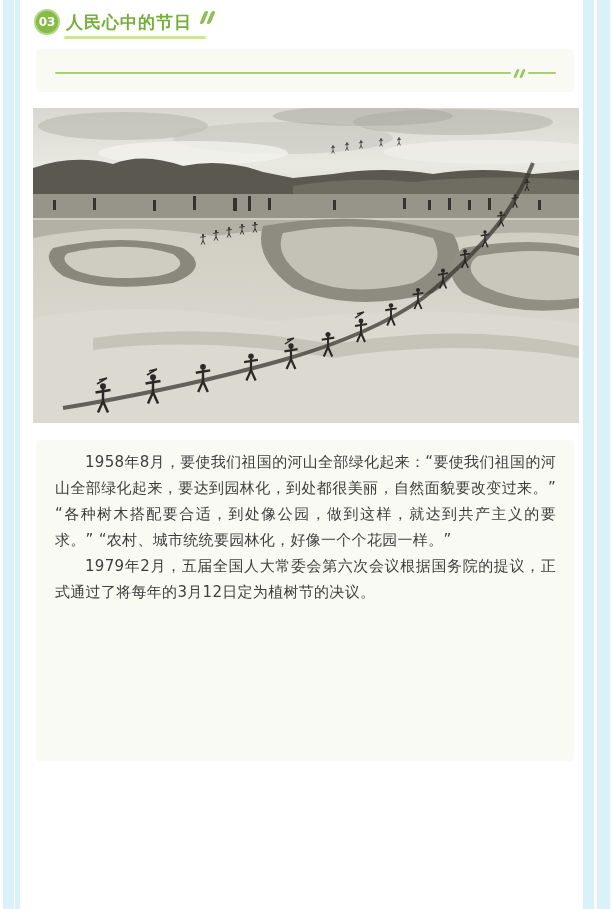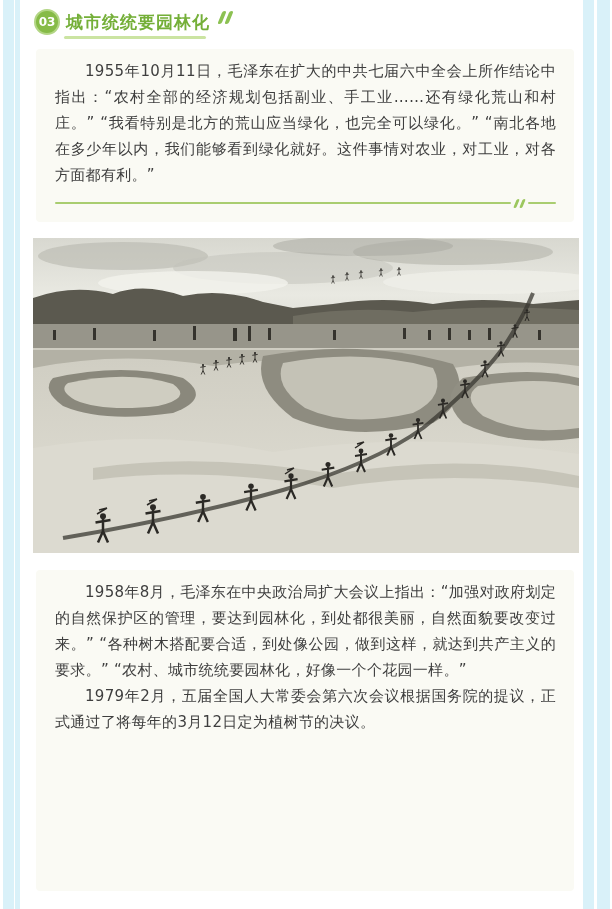"城市统统要园林化" div.sec-title { text: 城市统统要园林化 -> 人民心中的节日 }
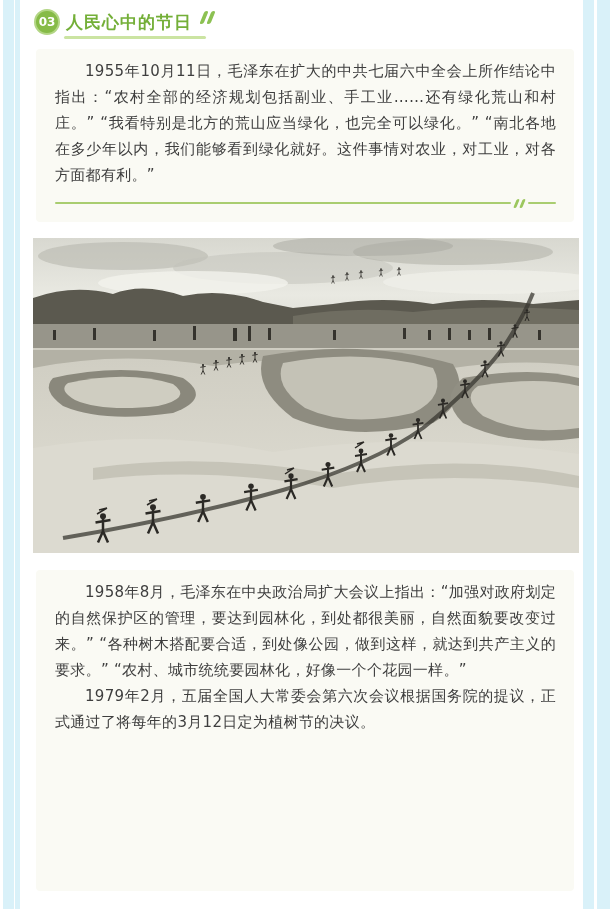"1955年10月11日，毛泽东在扩大的中共七届六中全会上所作结论中指出：“农村全" p { html: <p>1955年10月11日，毛泽东在扩大的中共七届六中全会上所作结论中指出：“农村全部的经济规划包括副业、手工业……还有绿化荒山和村庄。” “我看特别是北方的荒山应当绿化，也完全可以绿化。” “南北各地在多少年以内，我们能够看到绿化就好。这件事情对农业，对工业，对各方面都有利。”</p> -> none }
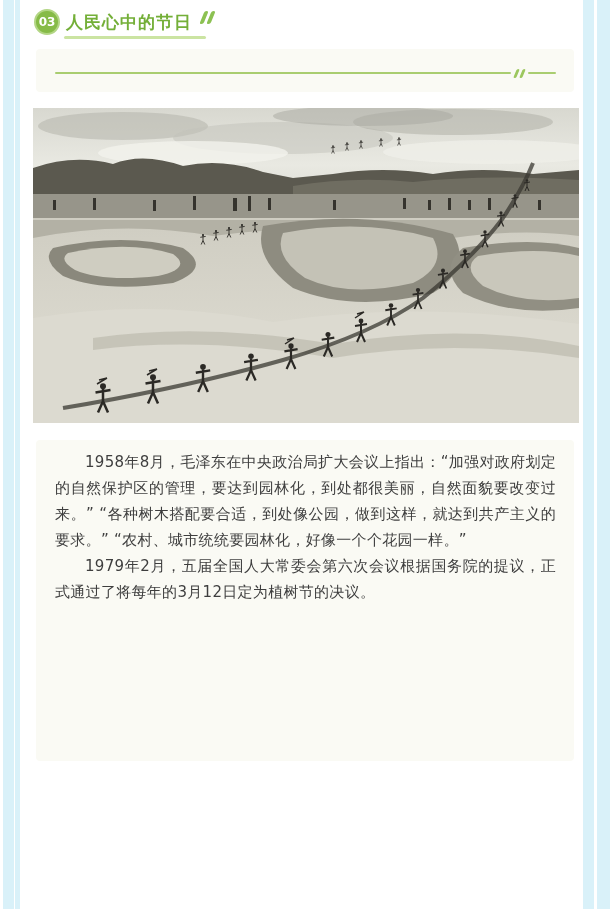"1958年8月，毛泽东在中央政治局扩大会议上指出：“加强对政府划定的自然保护区的" p { text: 毛泽东在中央政治局扩大会议上指出：“加强对政府划定的自然保护区的管理 -> 要使我们祖国的河山全部绿化起来：“要使我们祖国的河山全部绿化起来 }
